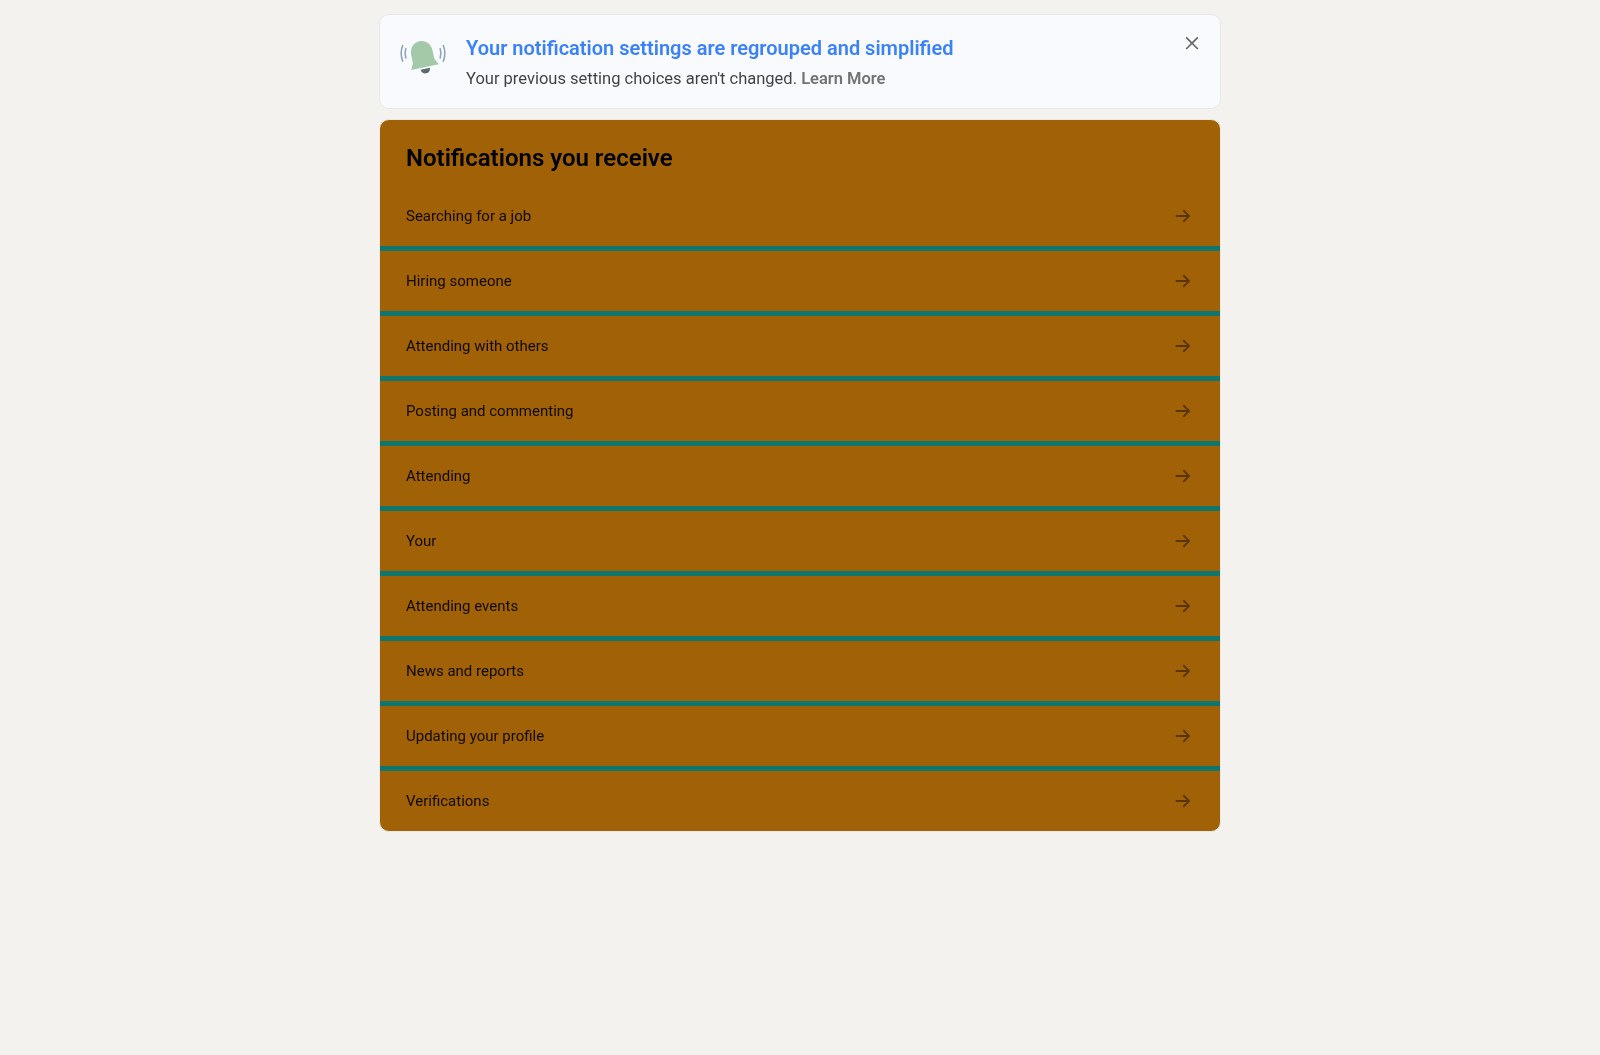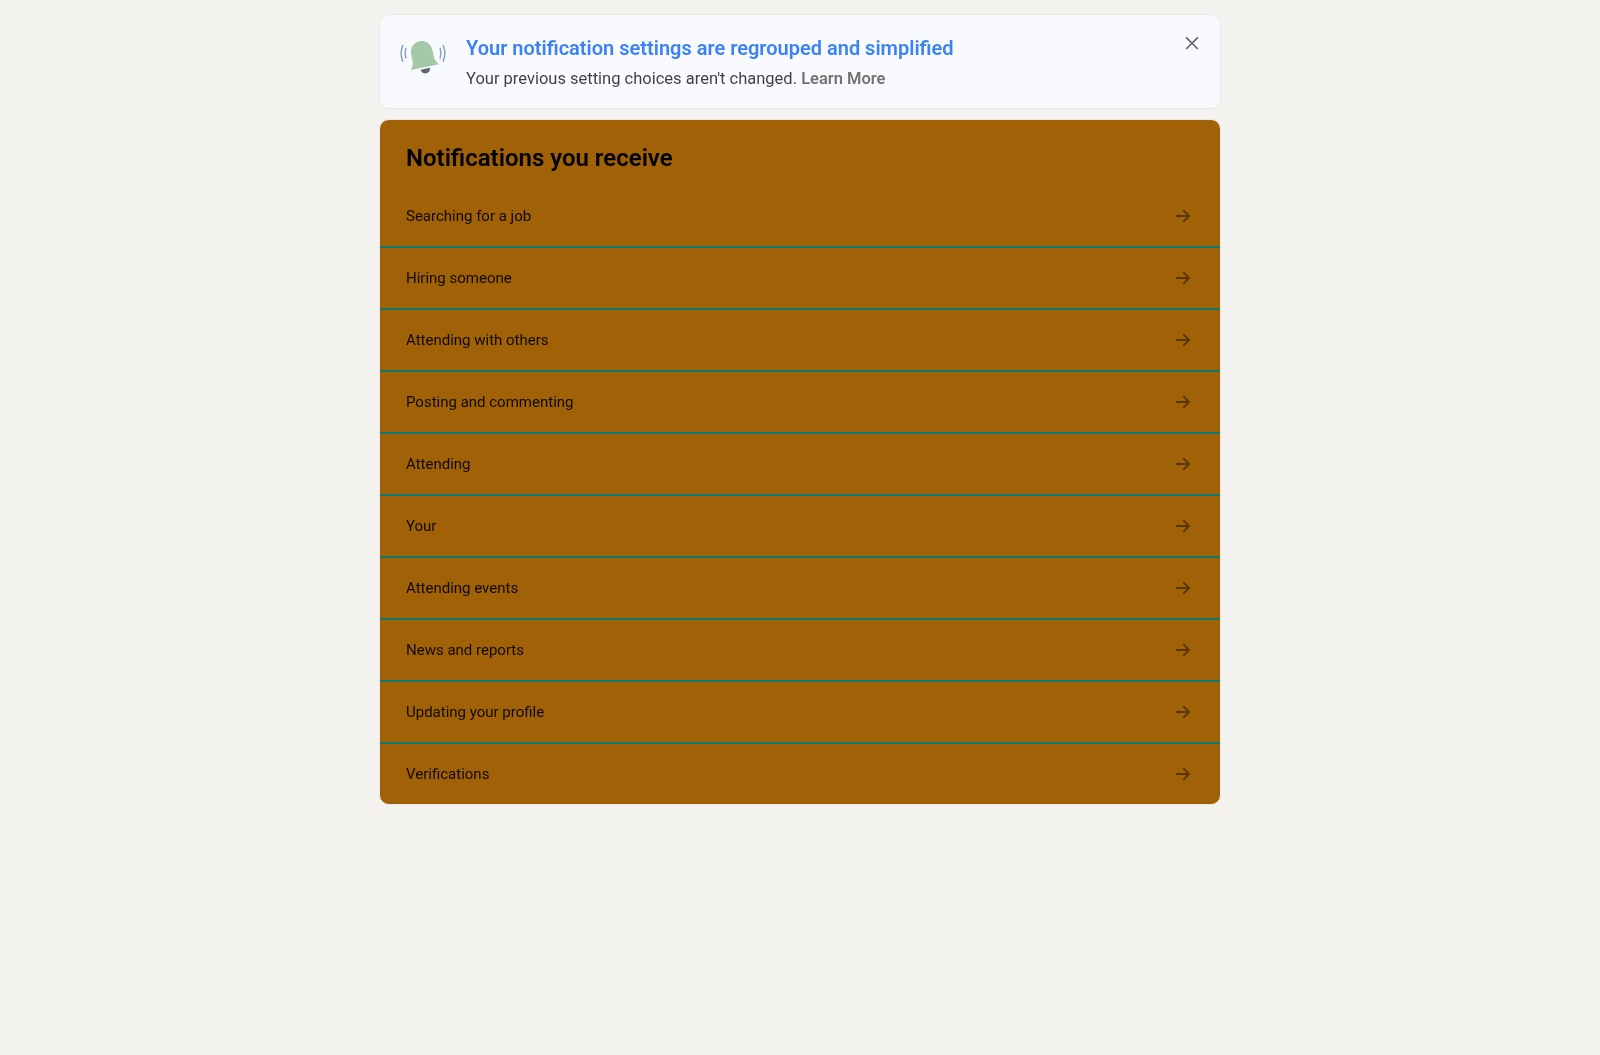"Hiring someone" .list-item { border-top: 2px solid #0f766e -> 5px solid #0f766e }
